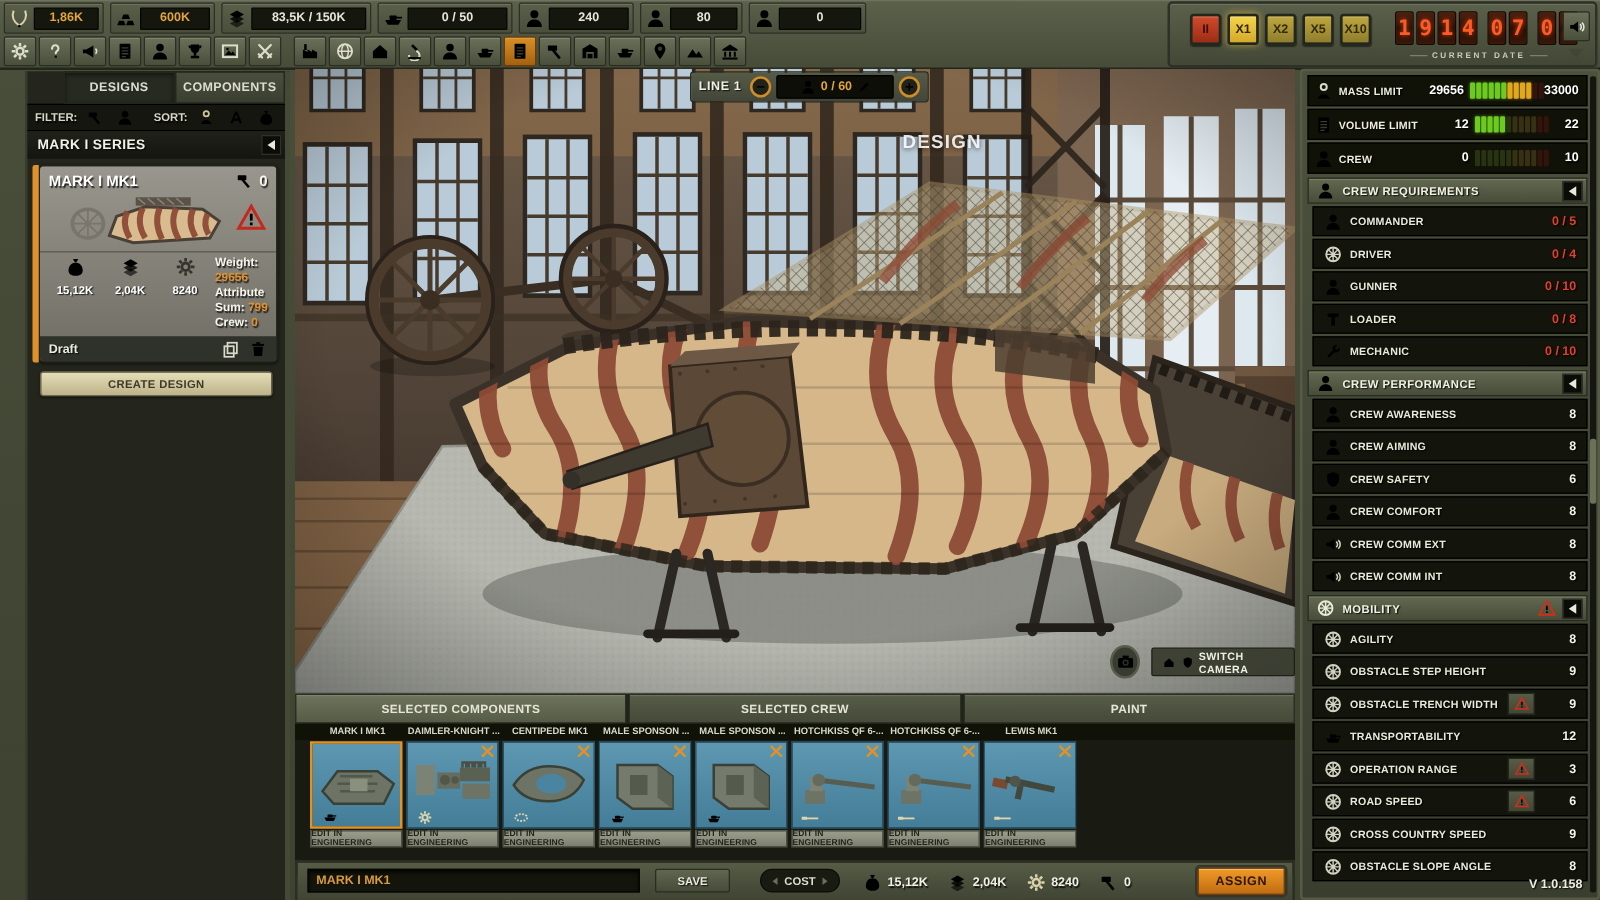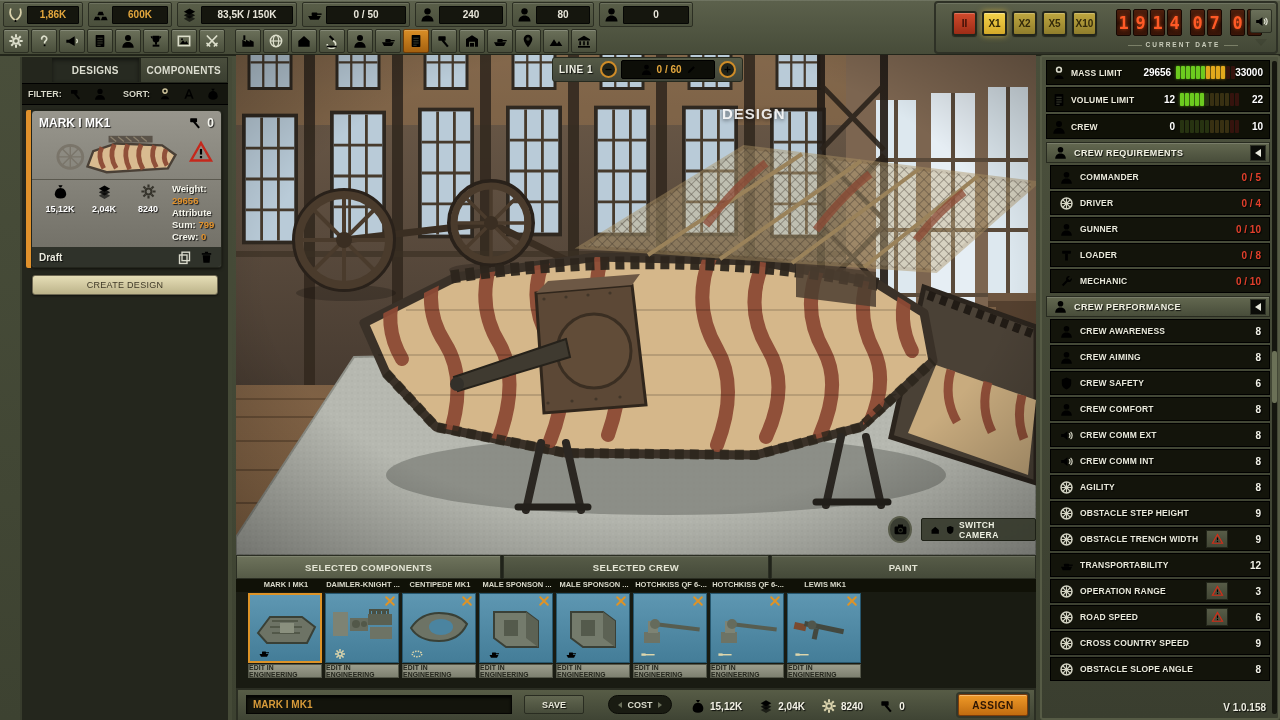"MARK I SERIES" div.lp-series { html: none -> <div> <span>MARK I SERIES</span> <span> <span></span> </span> </div> }
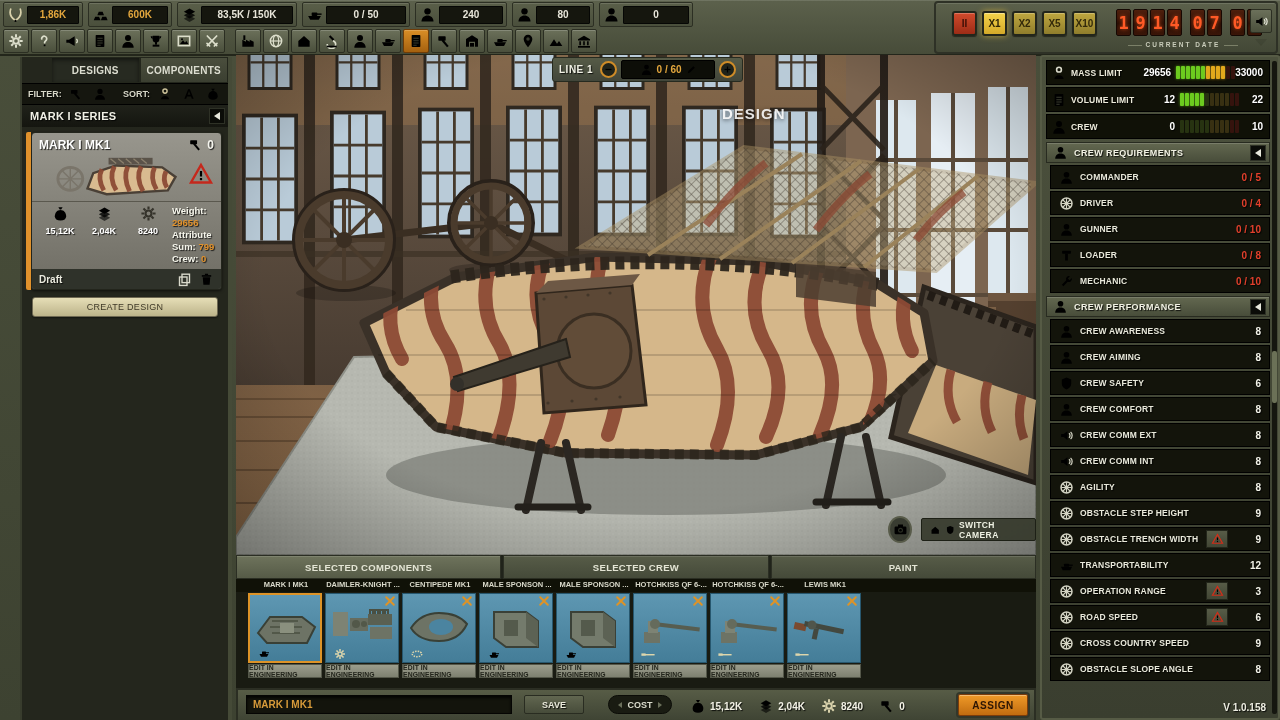"CREATE DESIGN" .create-btn { font-weight: normal -> bold }
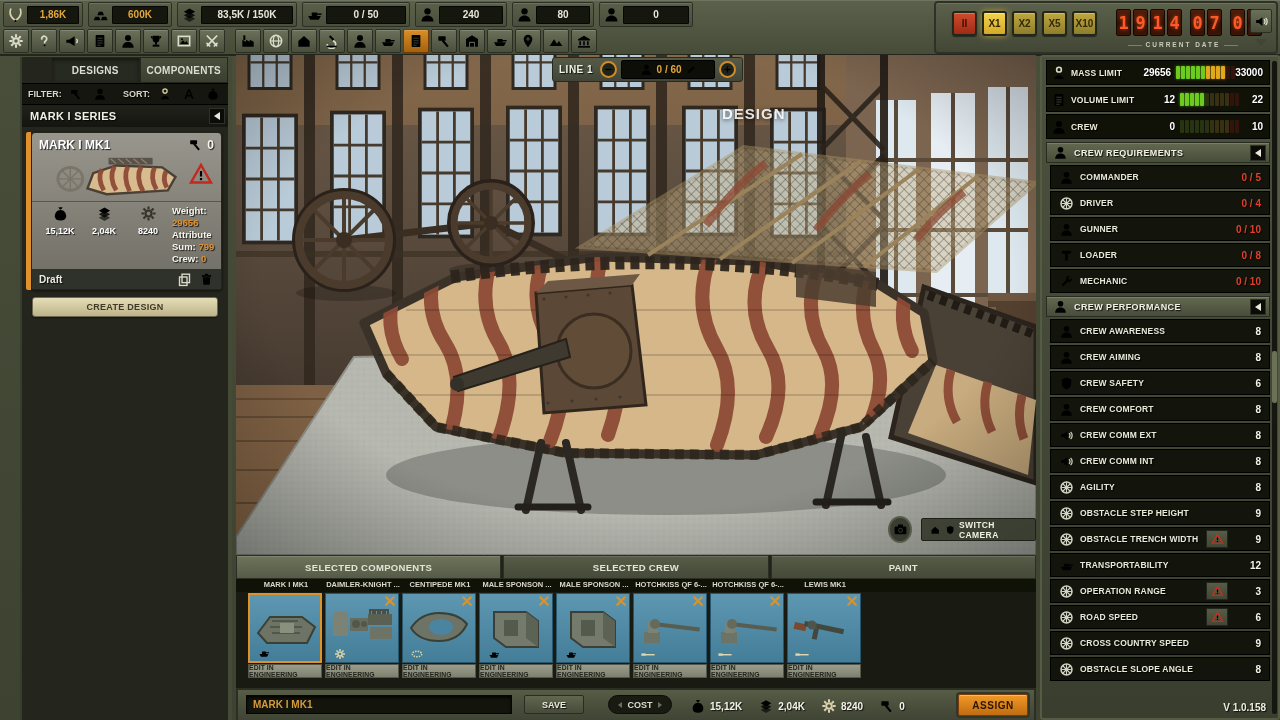"MOBILITY" div.sec-head { html: none -> <div> <svg> <use></use> </svg> <span>MOBILITY</span> <svg> <use></use> </svg> <span> <span></span> </span> </div> }
